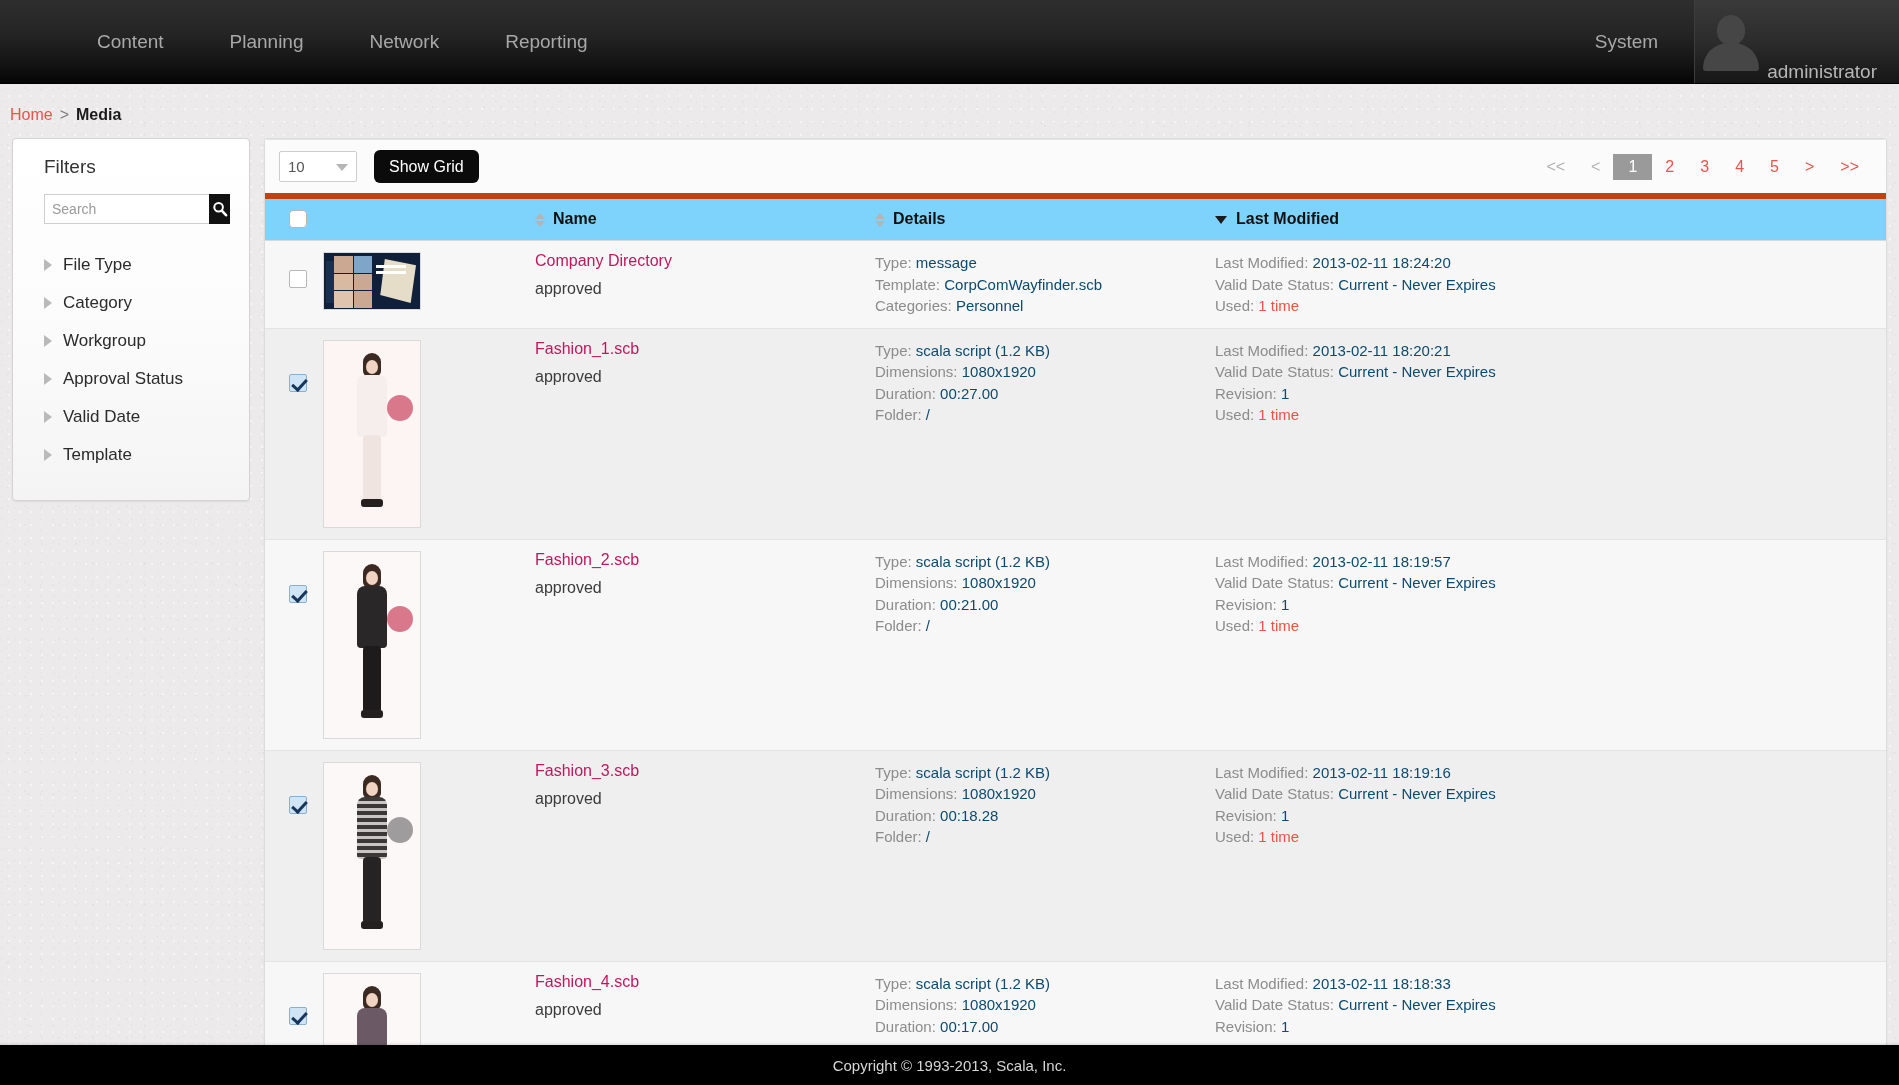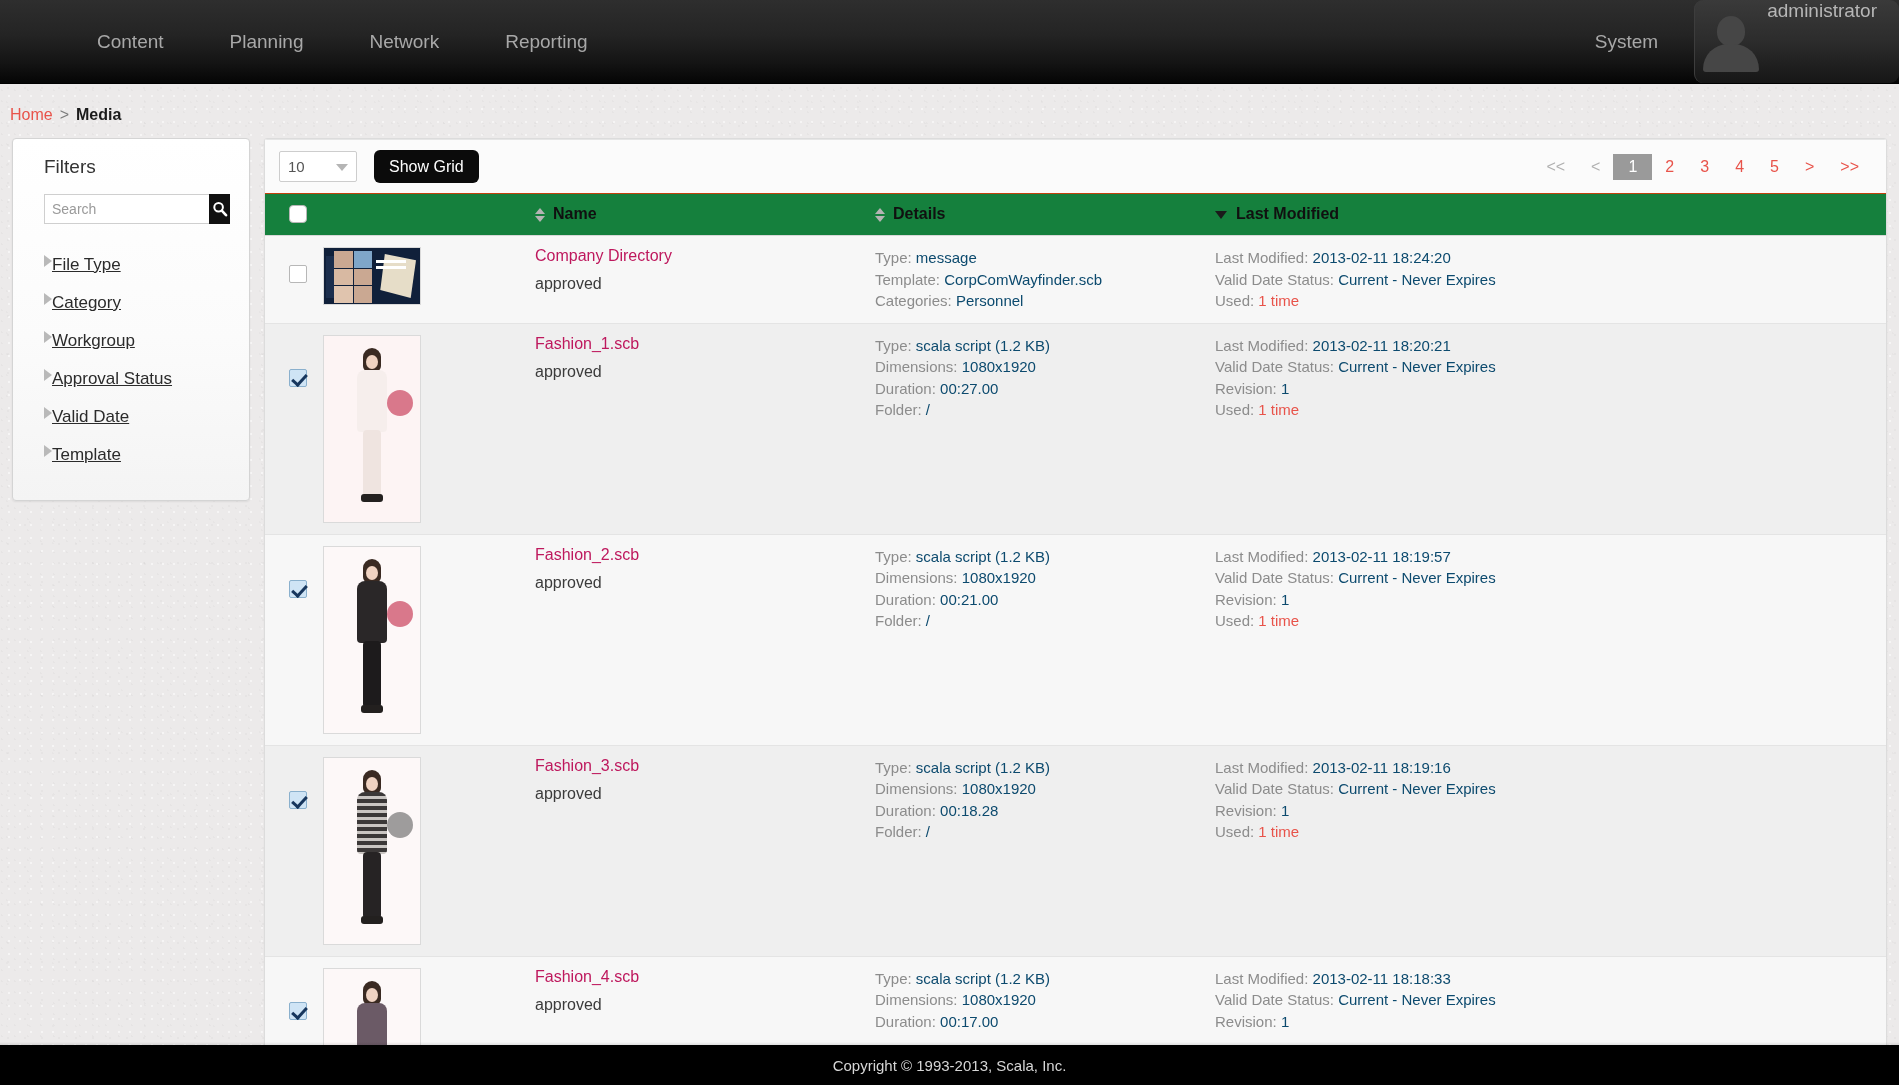"administrator" .userbox { align-items: flex-start -> flex-end; border-radius: 9px -> none }
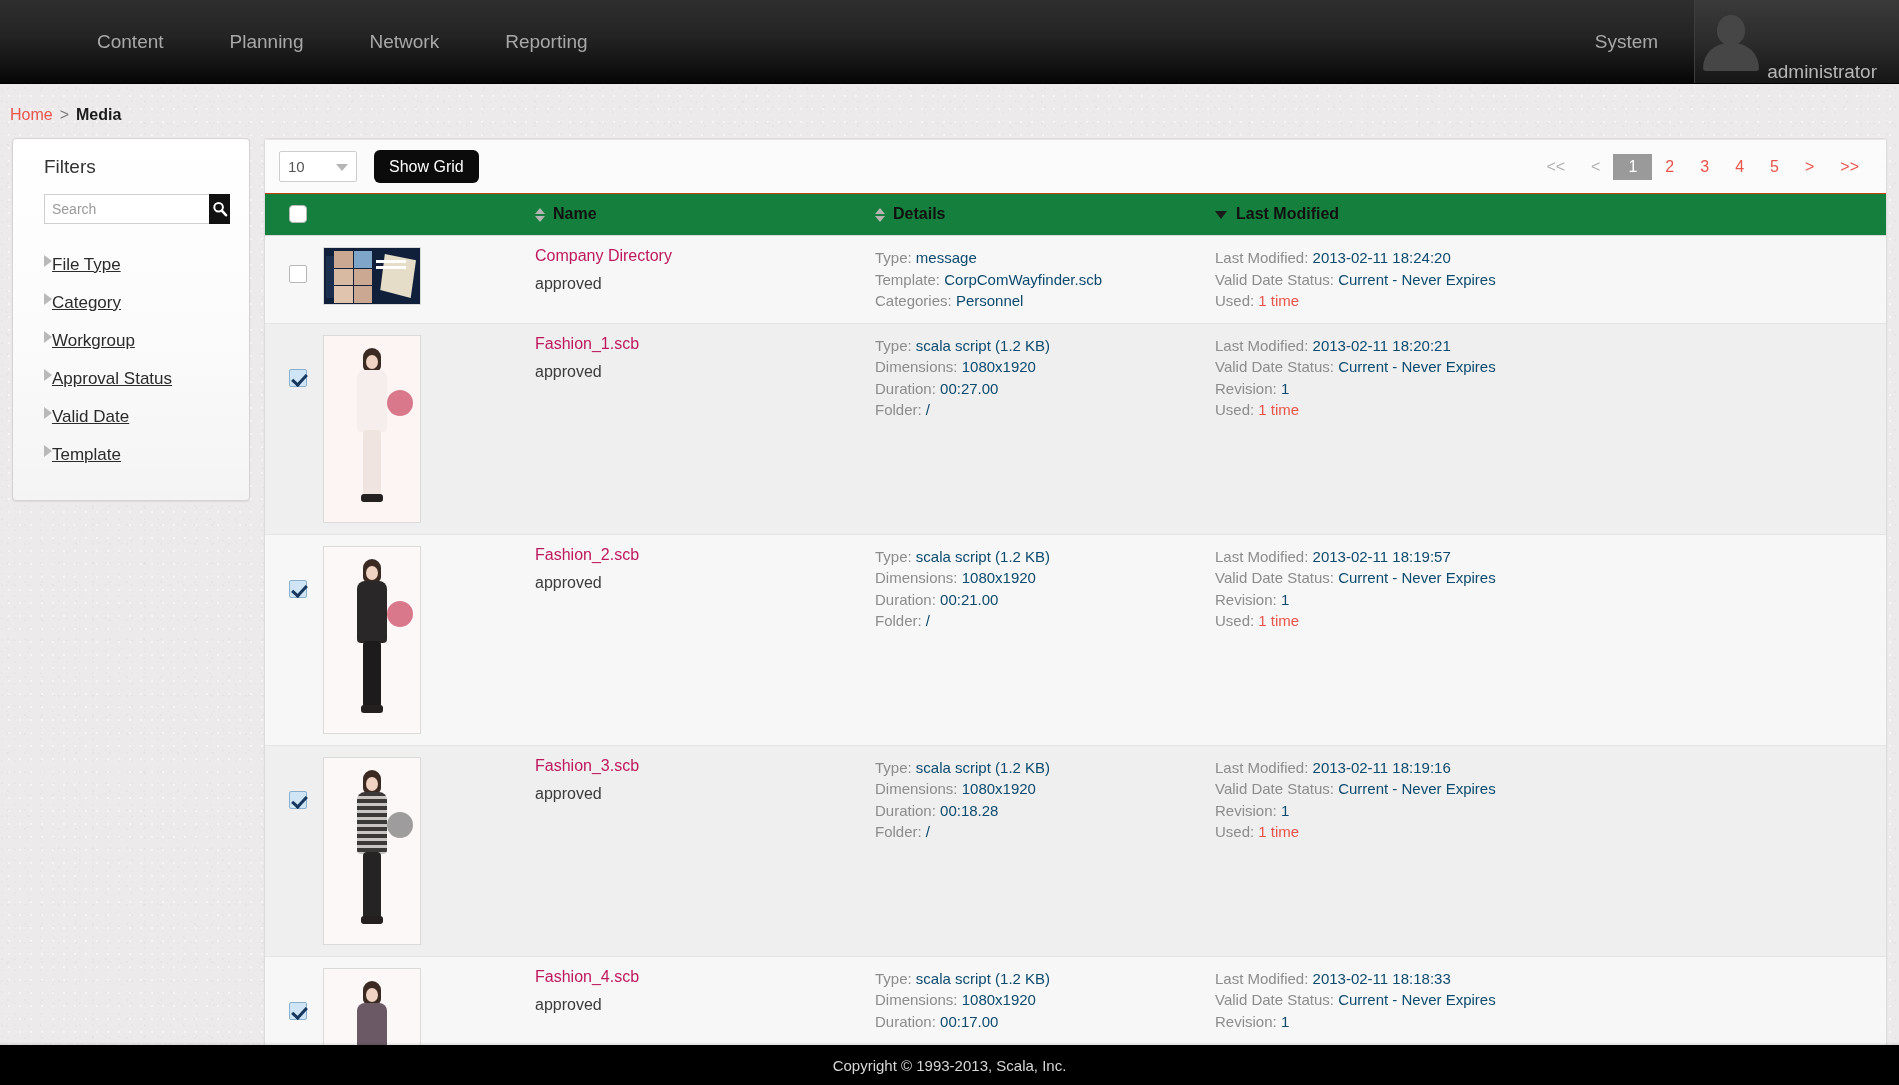"Name" thead th { background: #15803d -> #7dd3fc; border-top: 1px solid #c2410c -> 6px solid #c2410c }
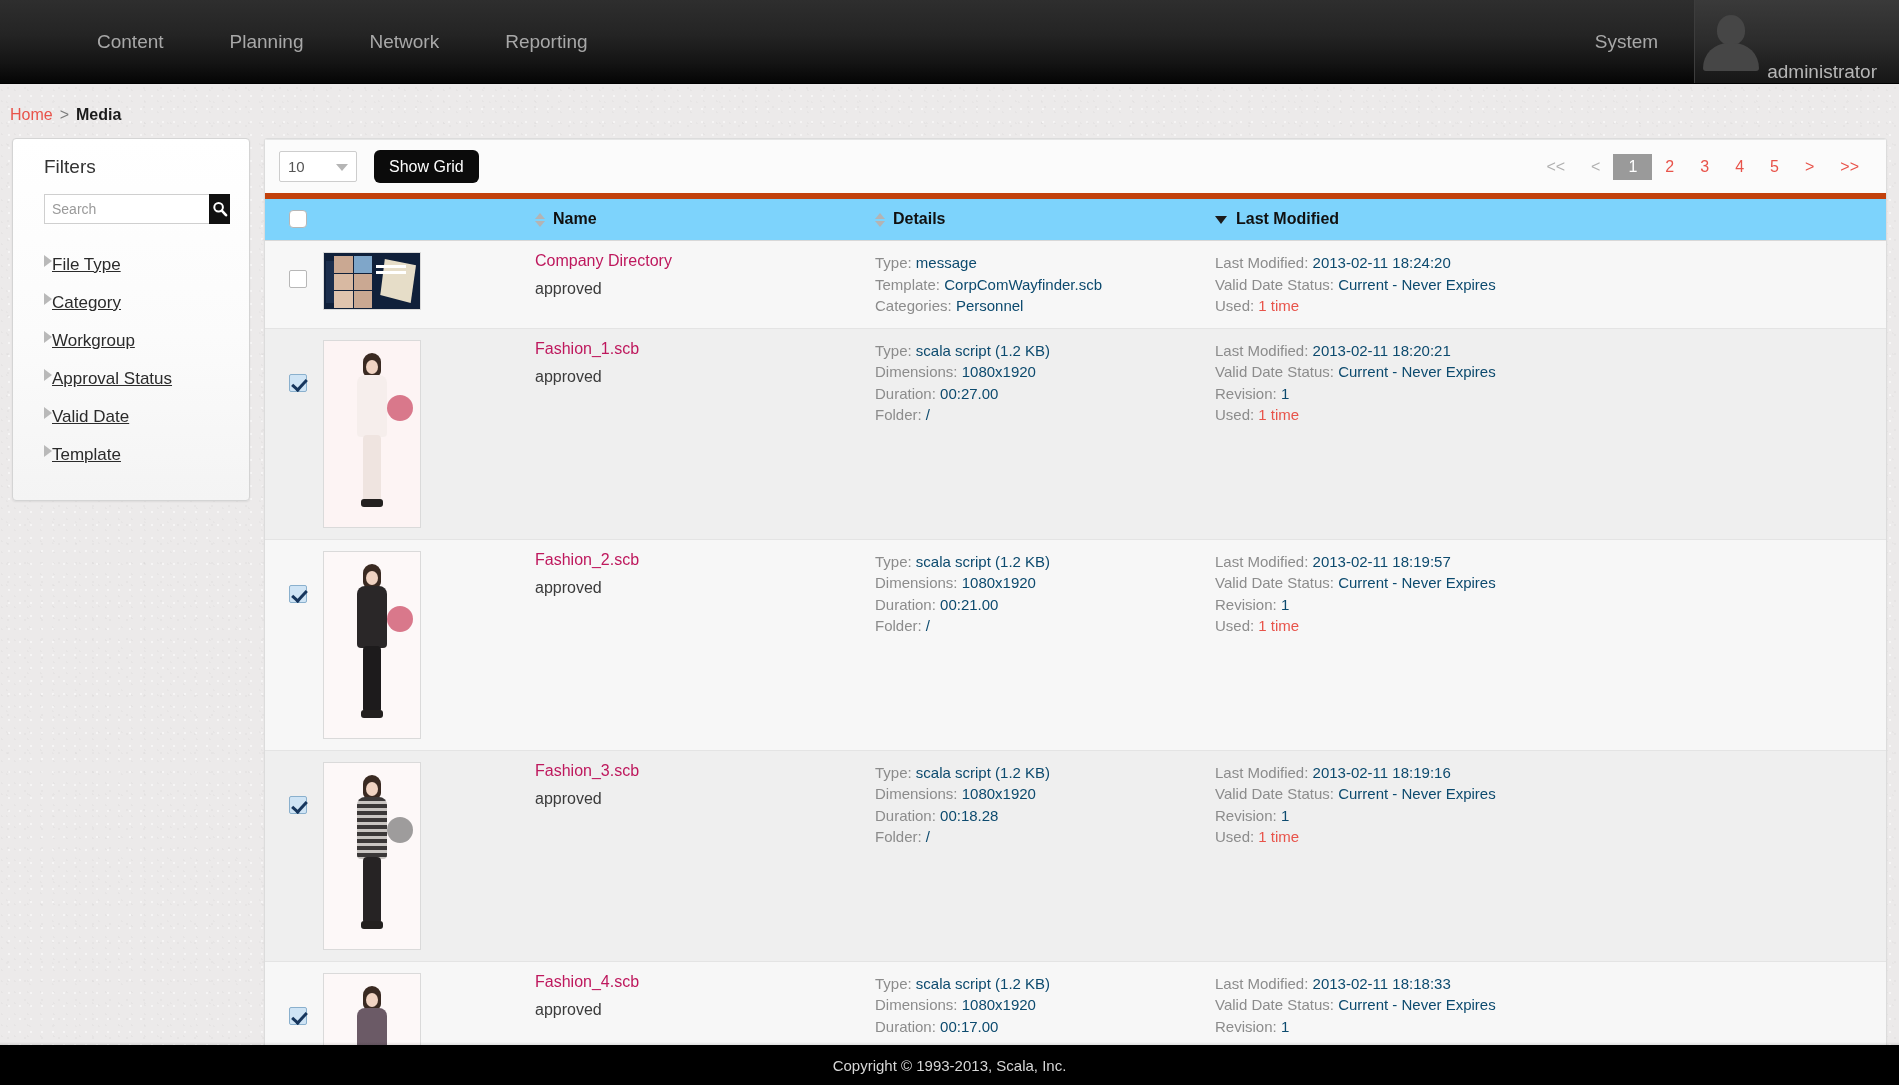"File Type" .filter-item { align-items: flex-start -> center; gap: none -> 11px; text-decoration: underline -> none }
